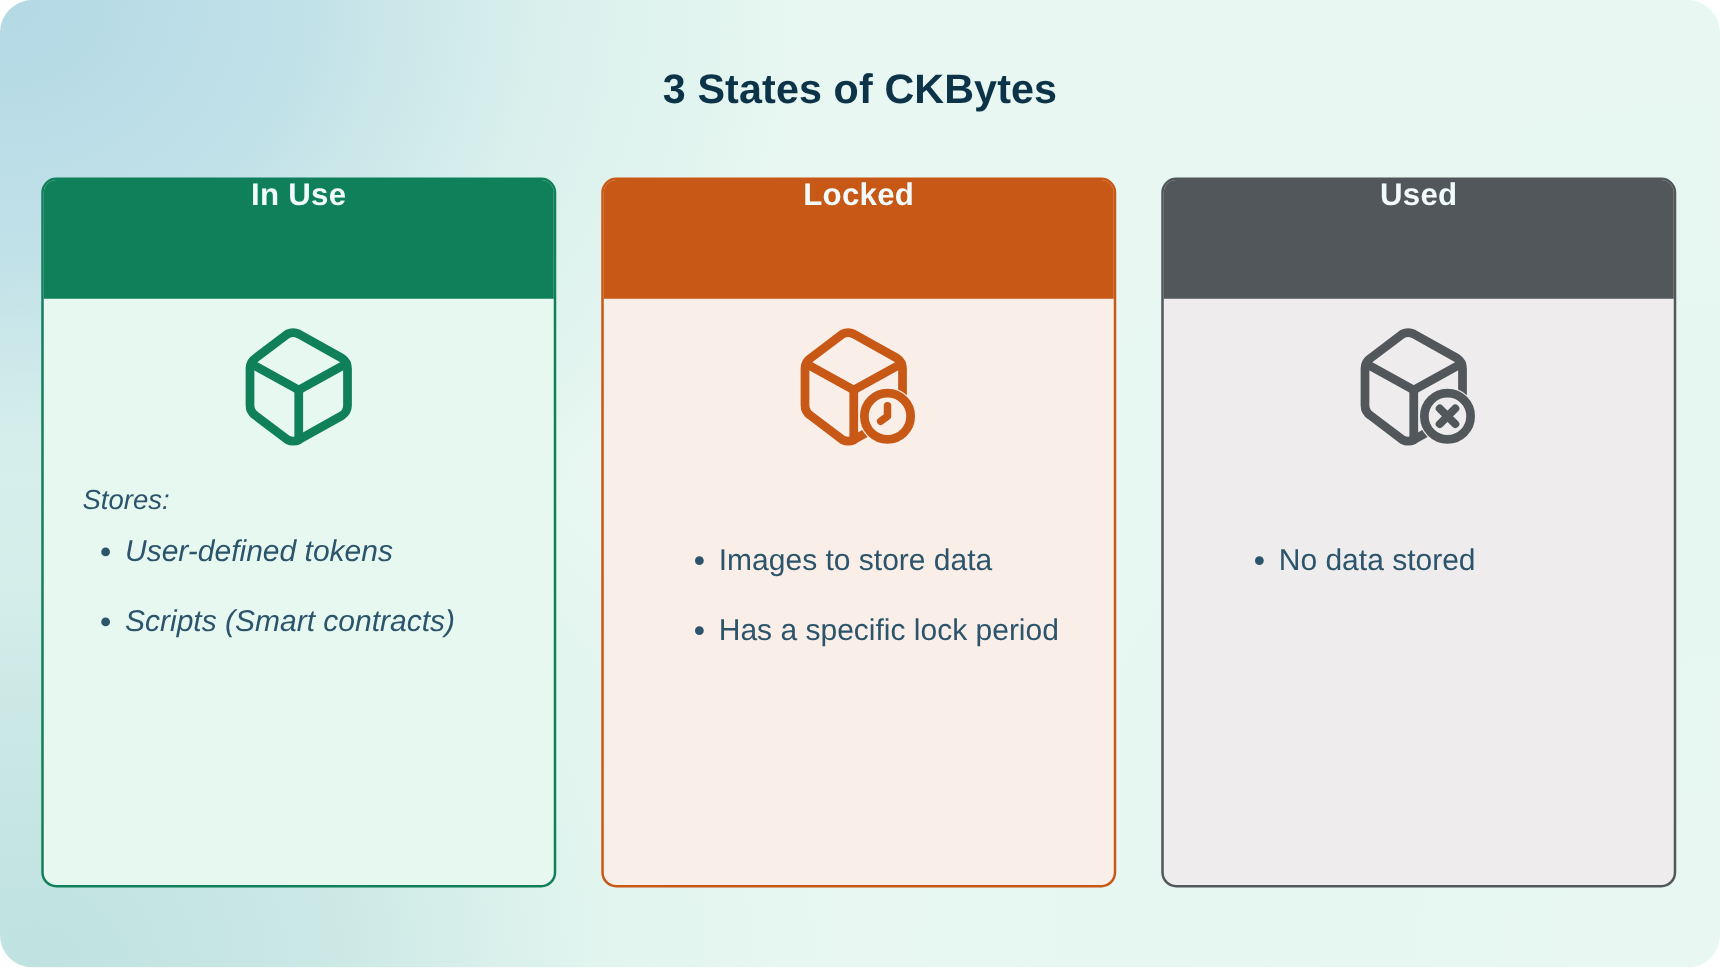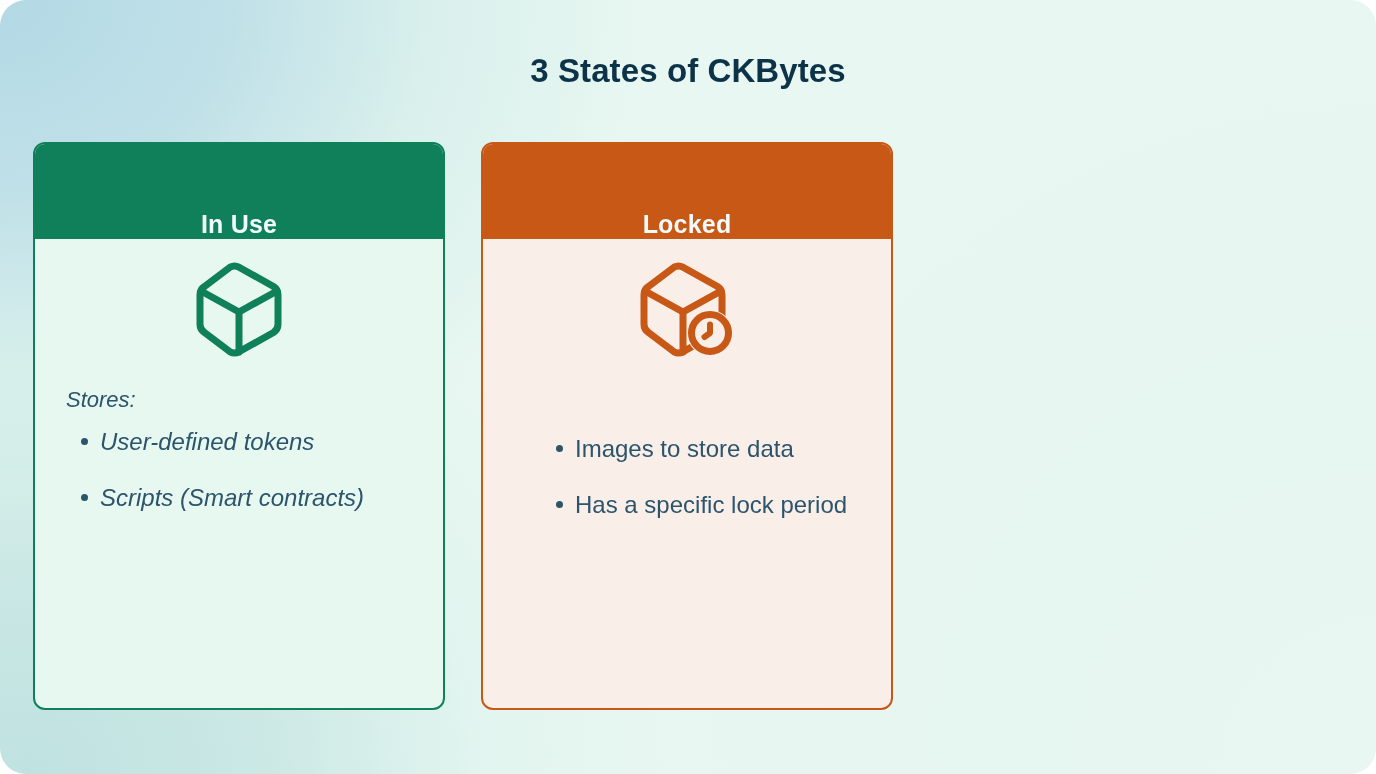"In Use" .card-header { align-items: flex-end -> flex-start }
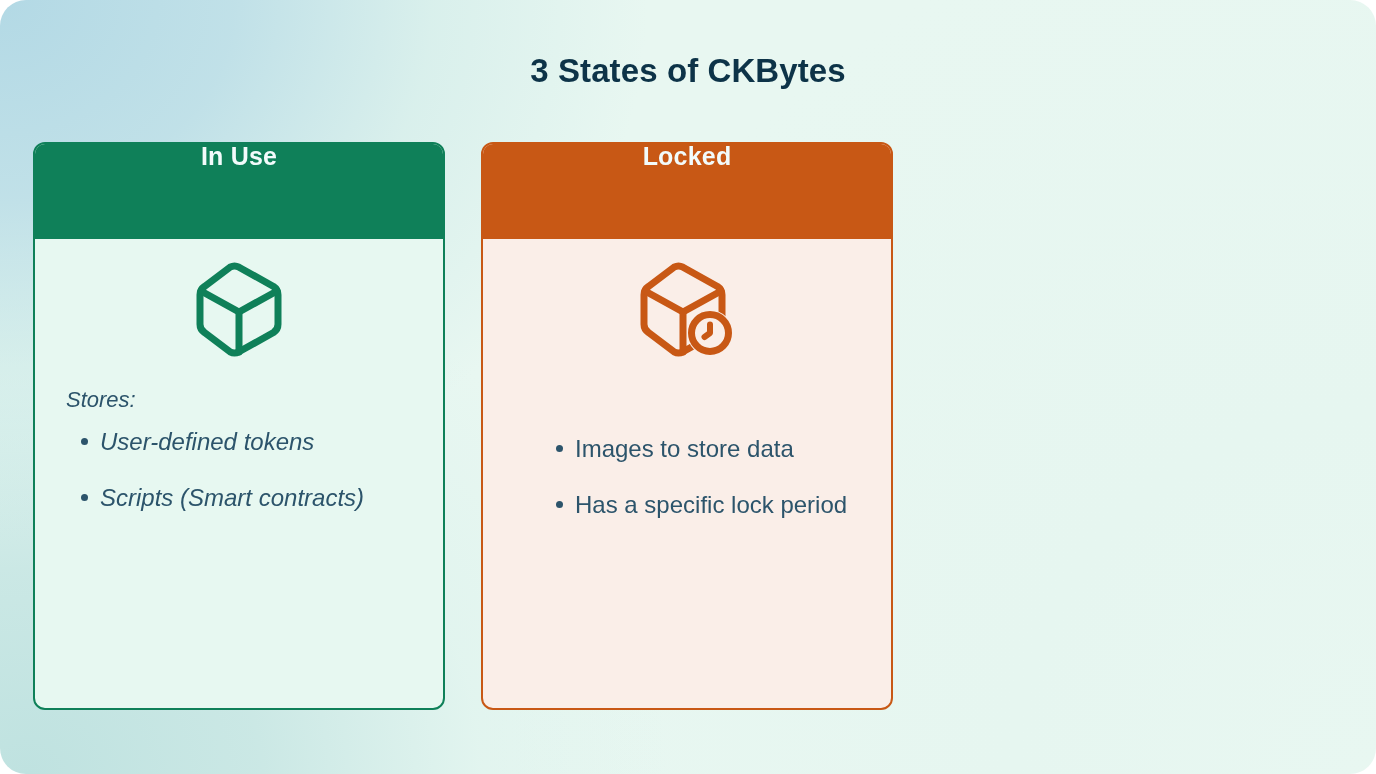"Used" div.card { html: none -> <div> <div> <span>Used</span> </div> <div> <svg> <path></path> <path></path> <path></path> <circle></circle> <circle></circle> <path></path> </svg> </div> <div> <ul> <li>No data stored</li> </ul> </div> </div> }
